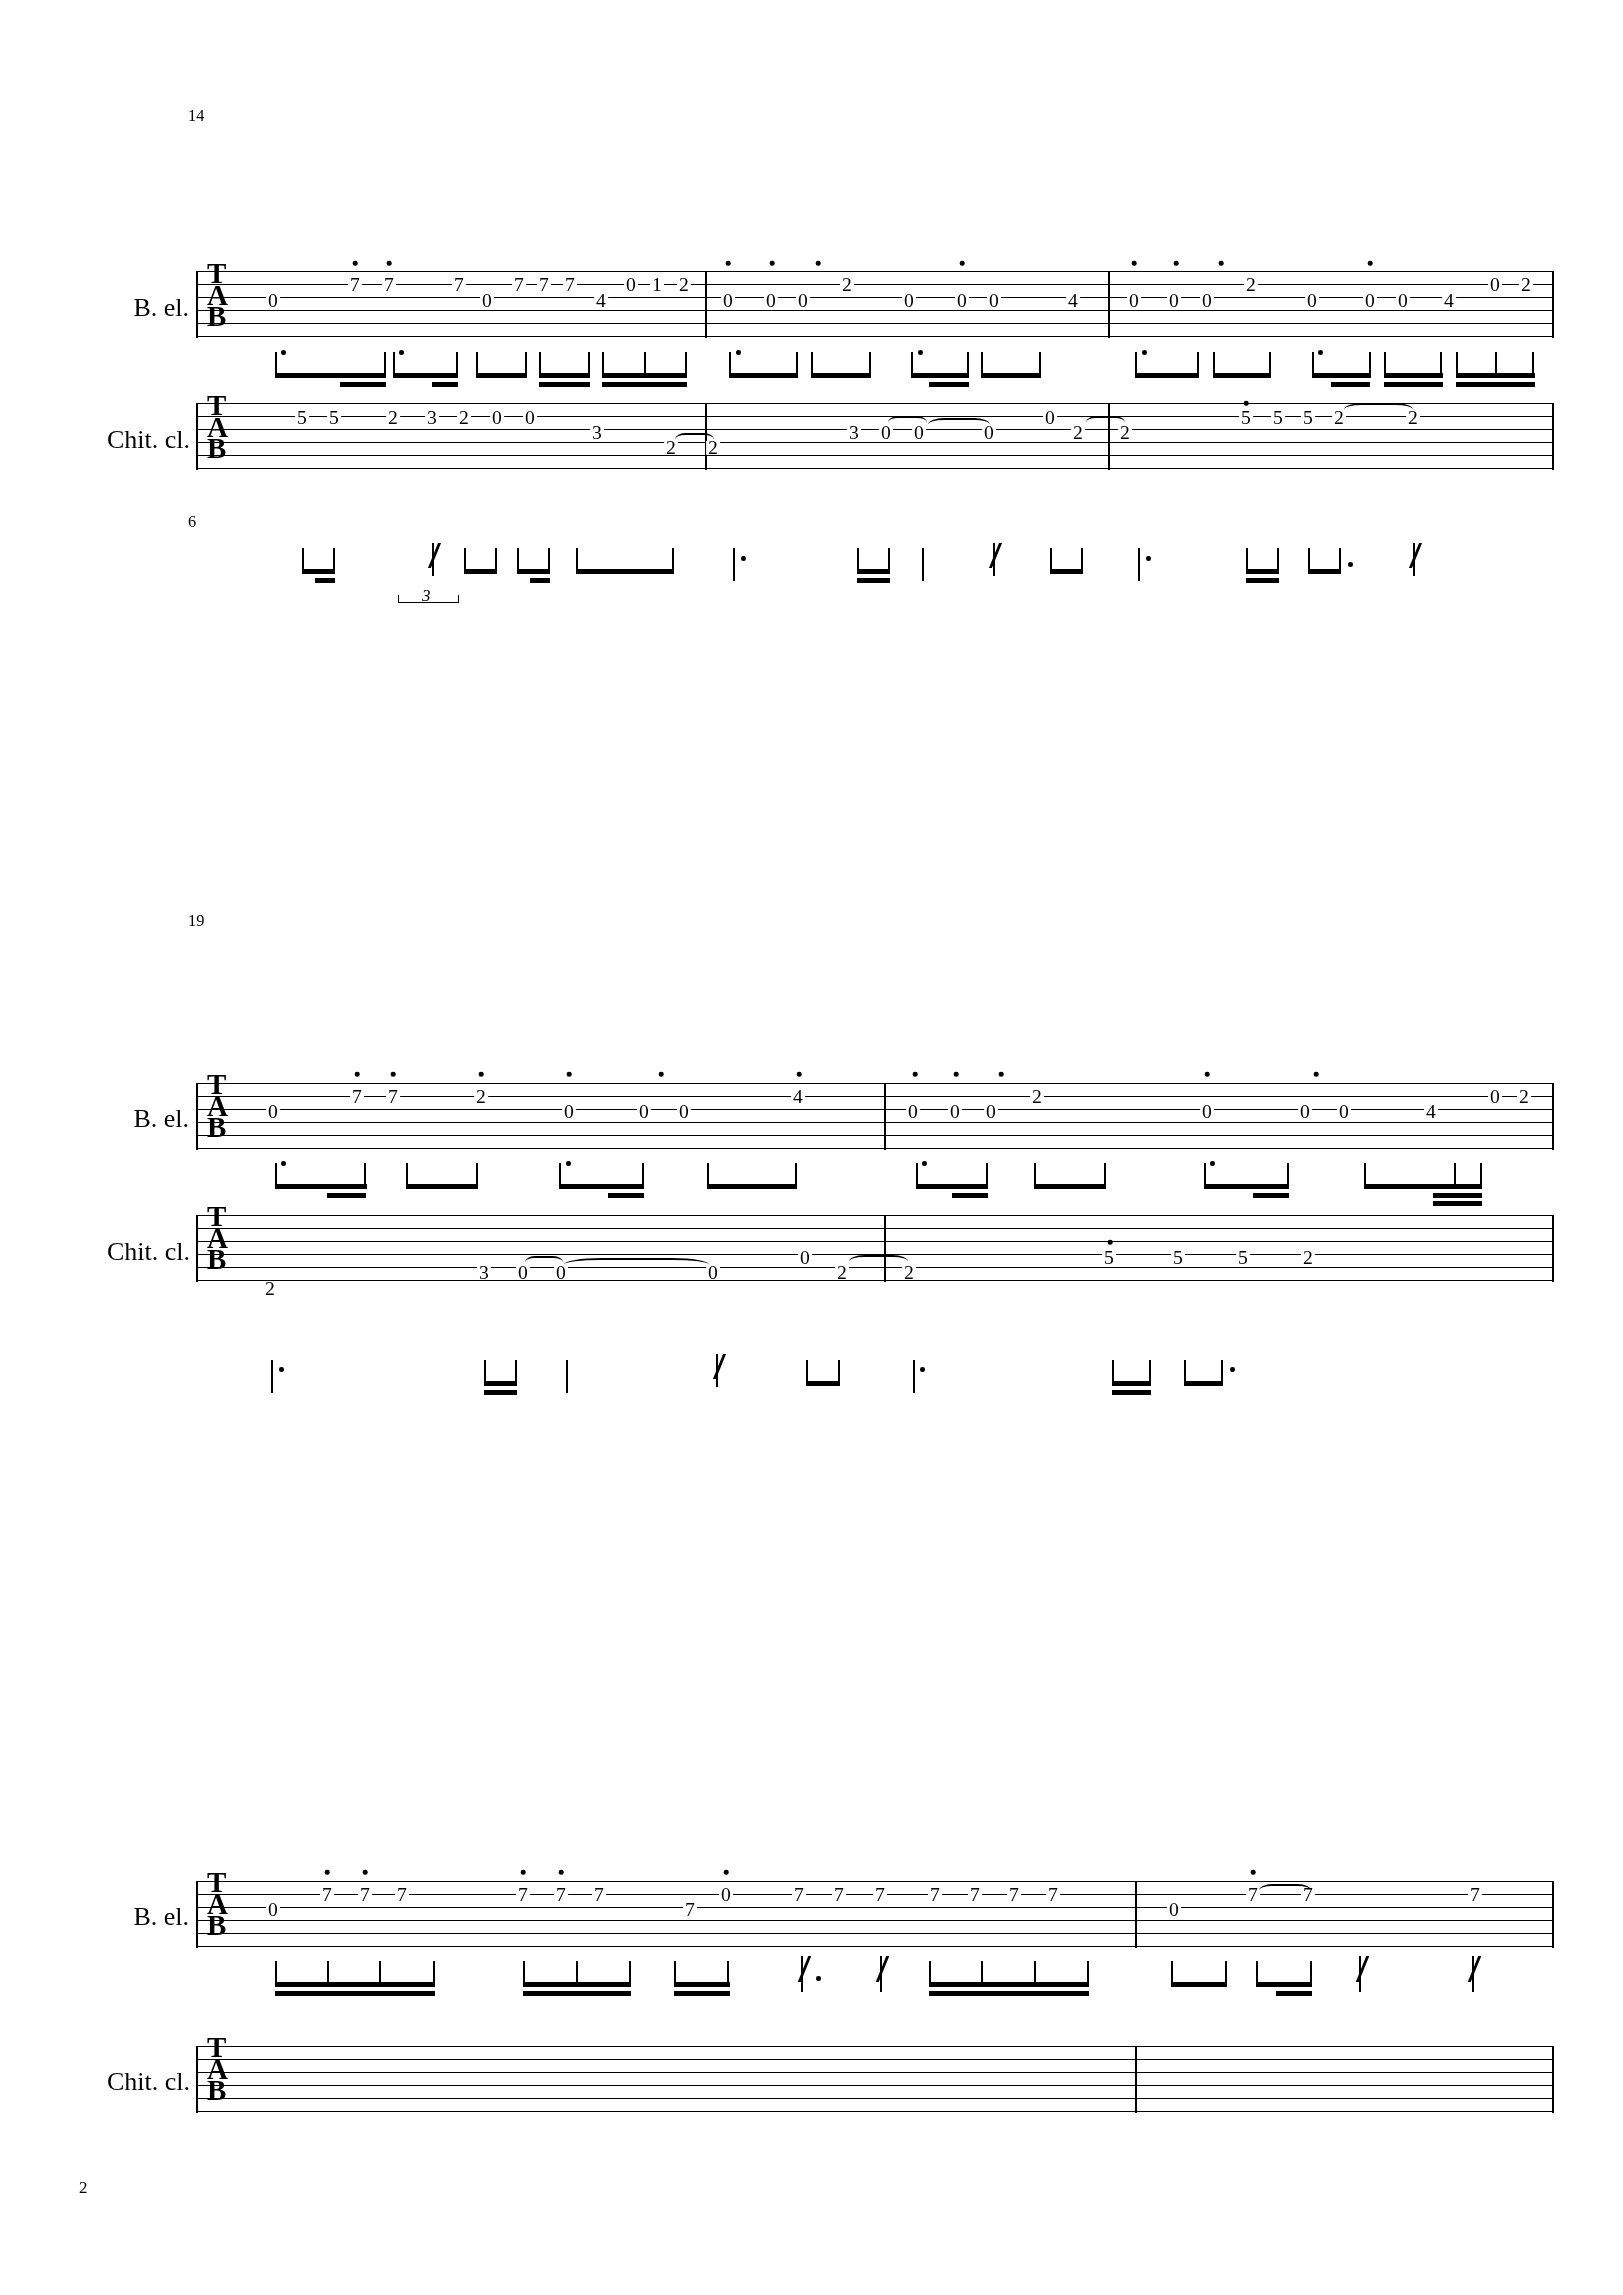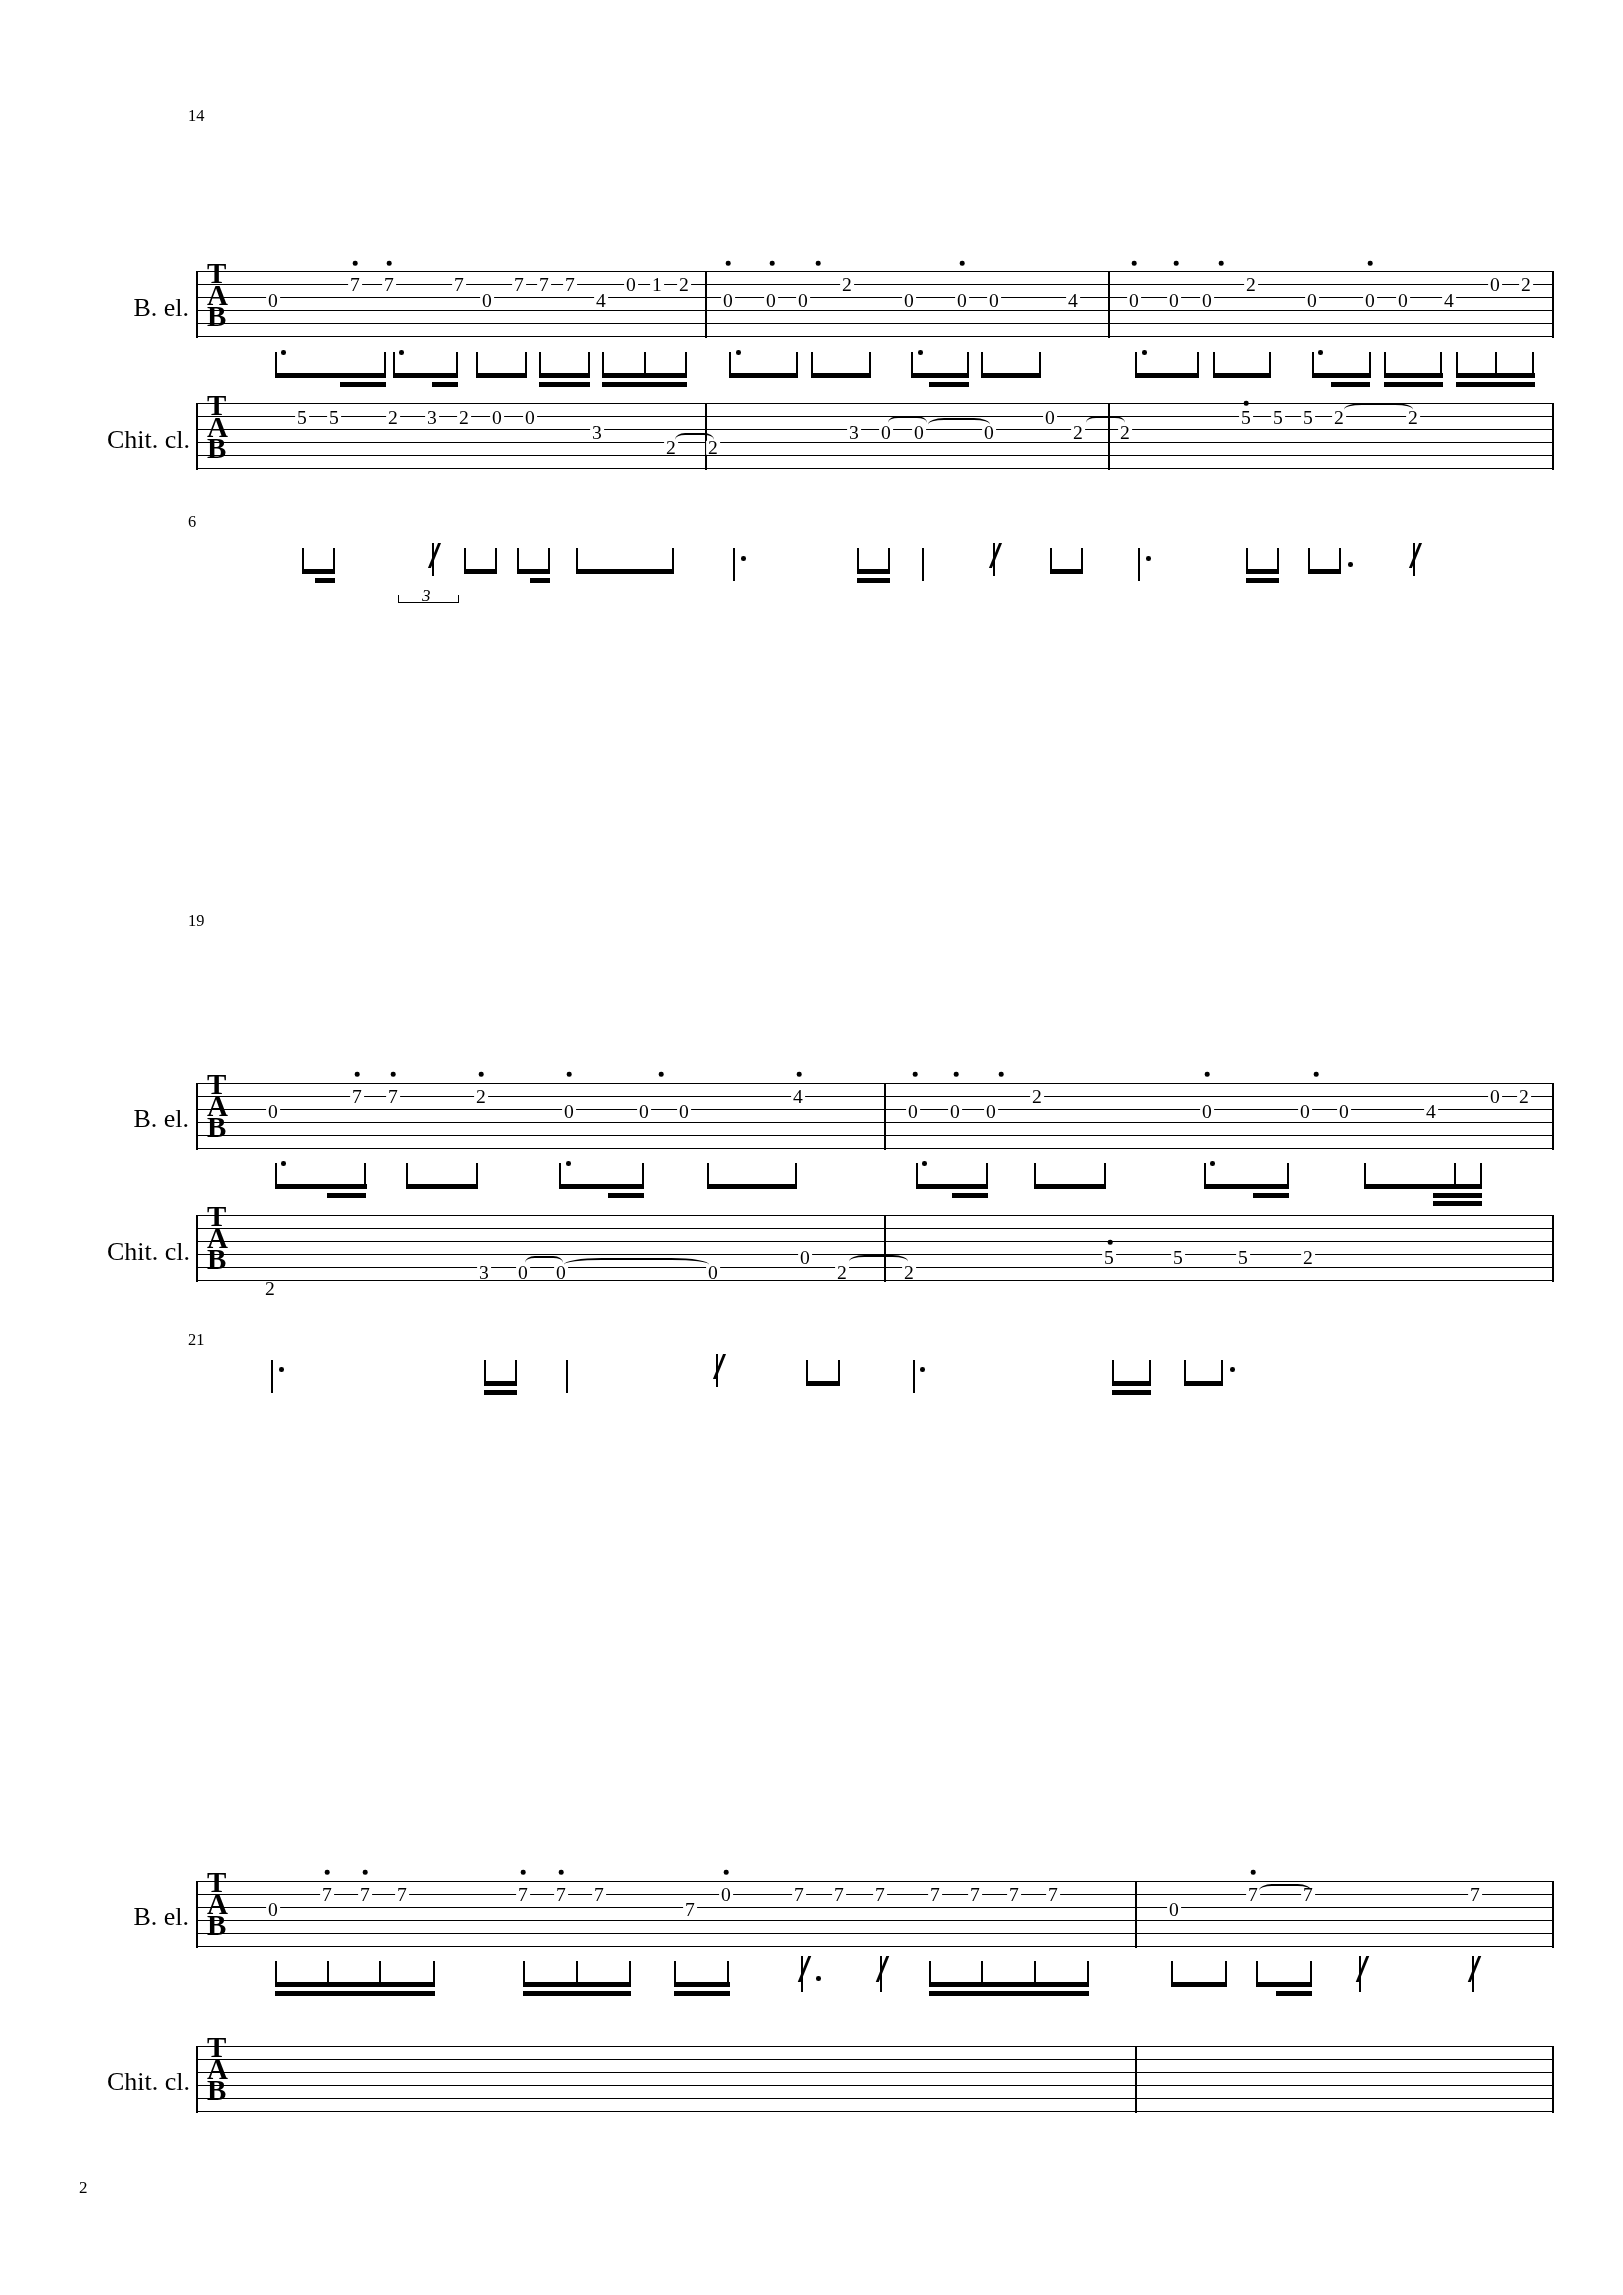"21" div.system { html: <div> <div>21</div> </div> -> none }
